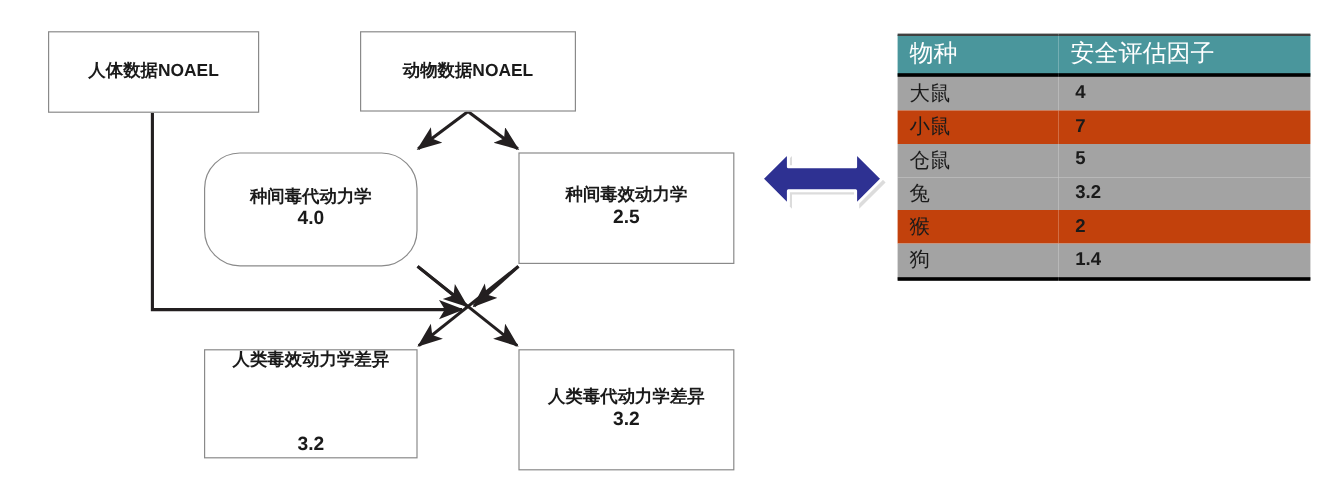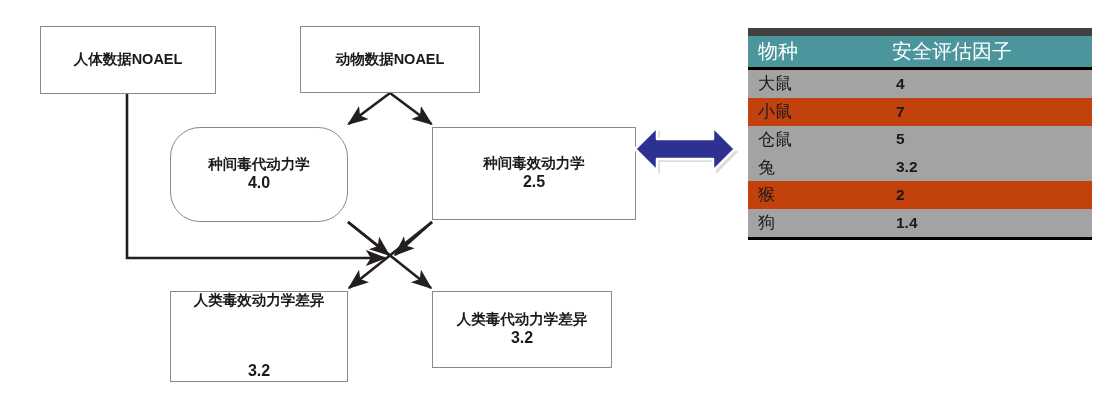"物种" #species-table thead th { border-top: 8px solid #404040 -> 2px solid #404040 }
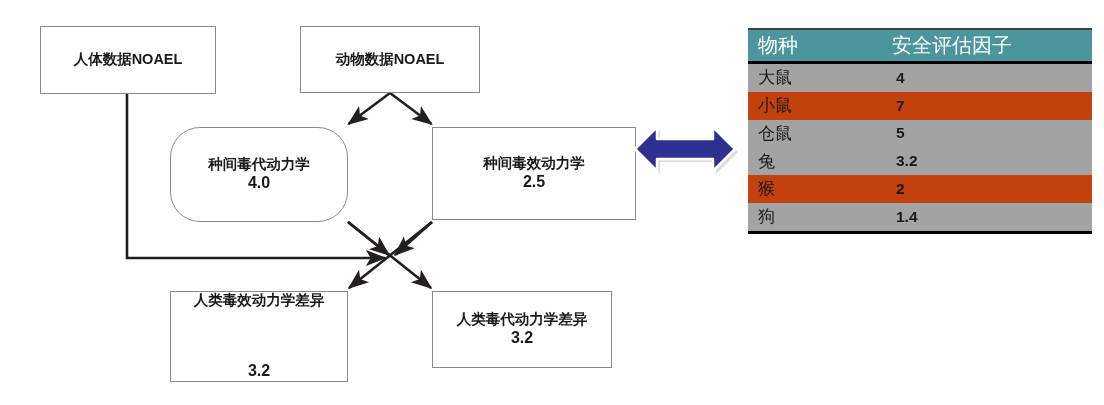"种间毒效动力学" #node-inter-td { width: 204px -> 180px }
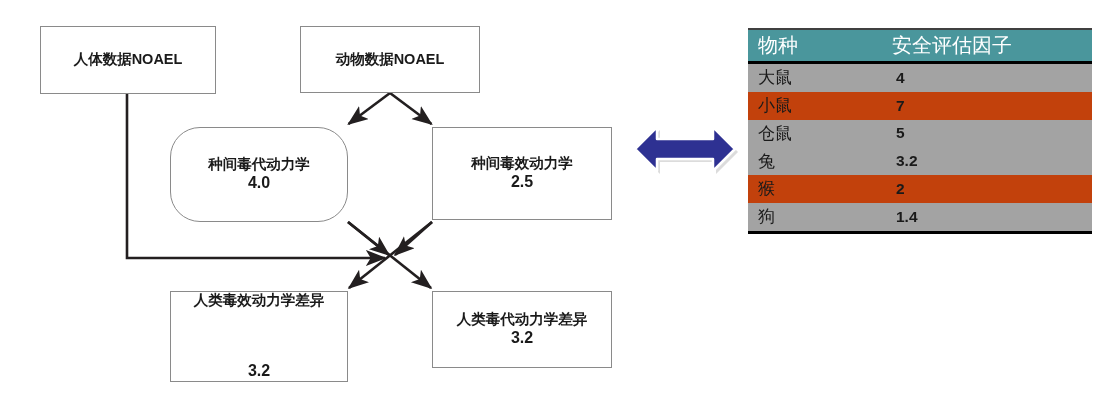"人类毒代动力学差异" #node-human-tk { height: 77px -> 101px }
